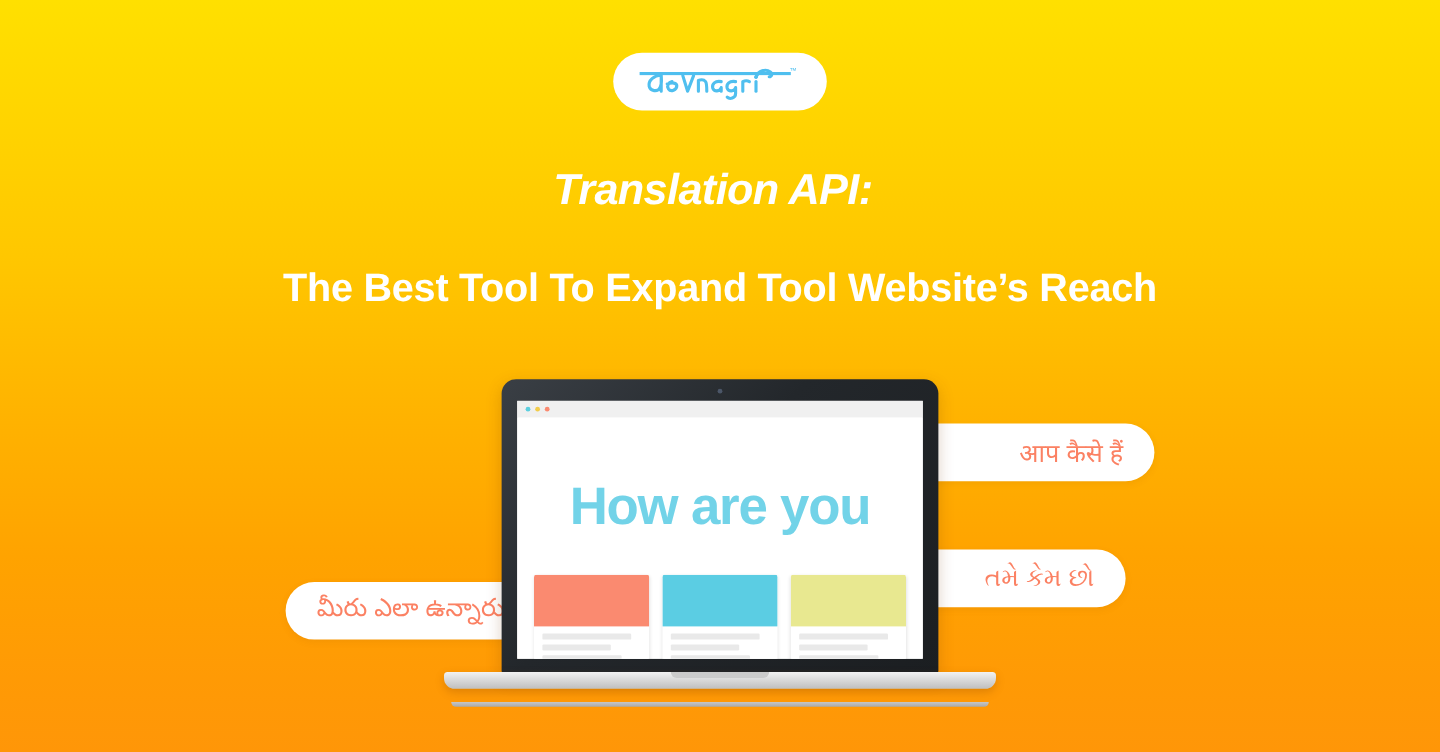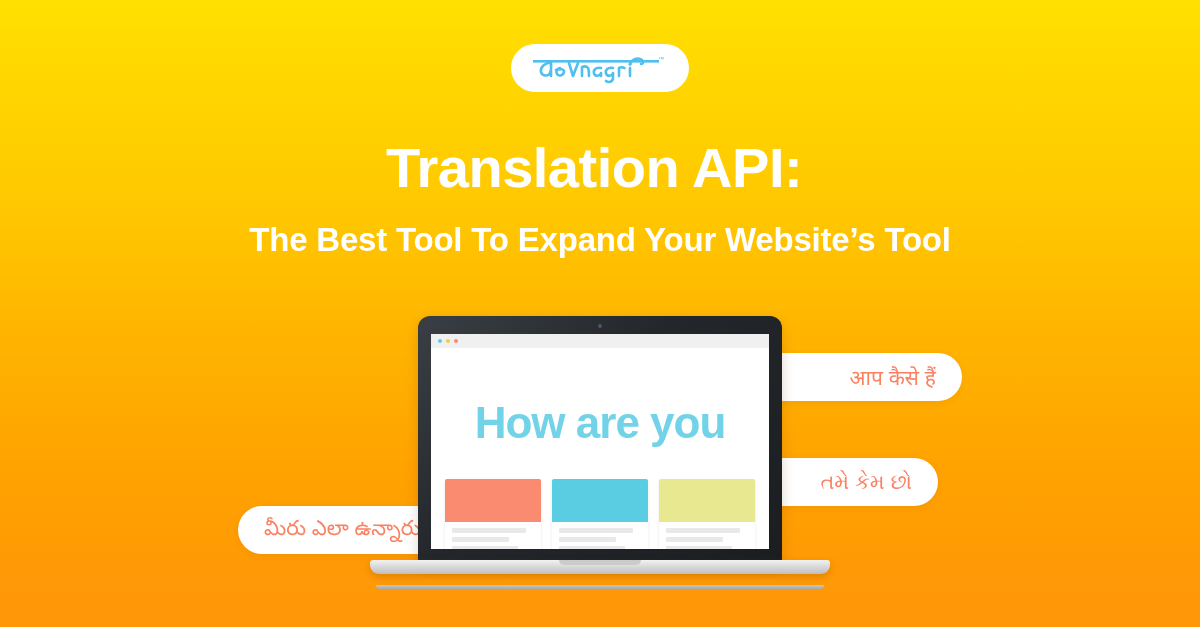"Translation API:" .title { font-size: 56px -> 36px; font-style: none -> italic }
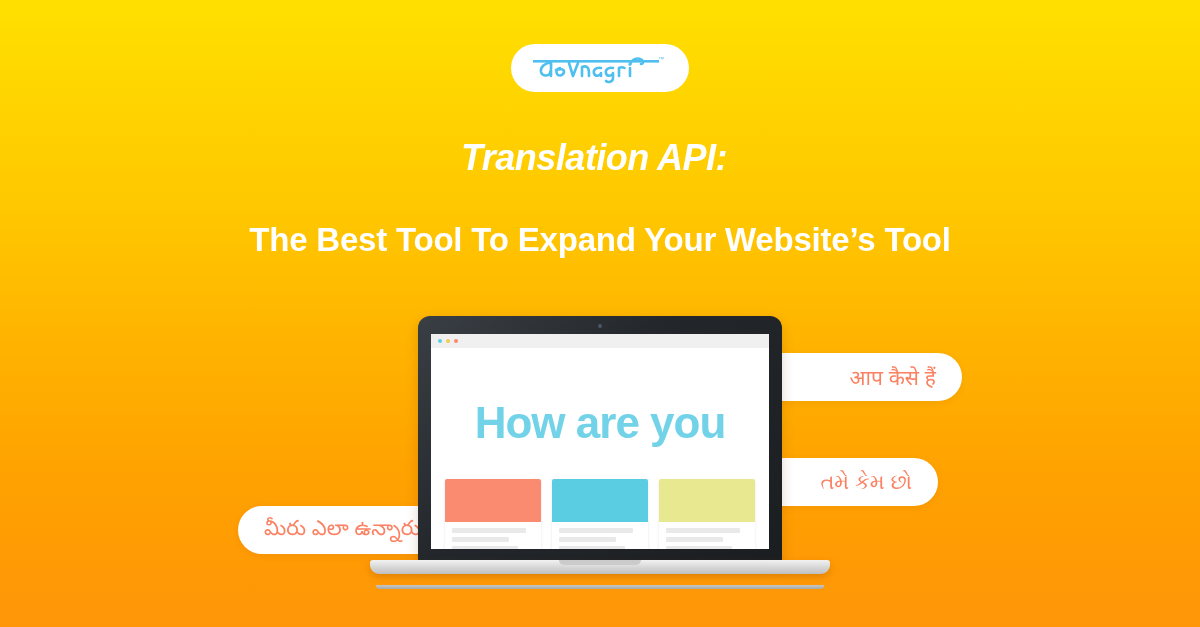"The Best Tool To Expand" h2.subtitle { text: Your Website’s Tool -> Tool Website’s Reach }
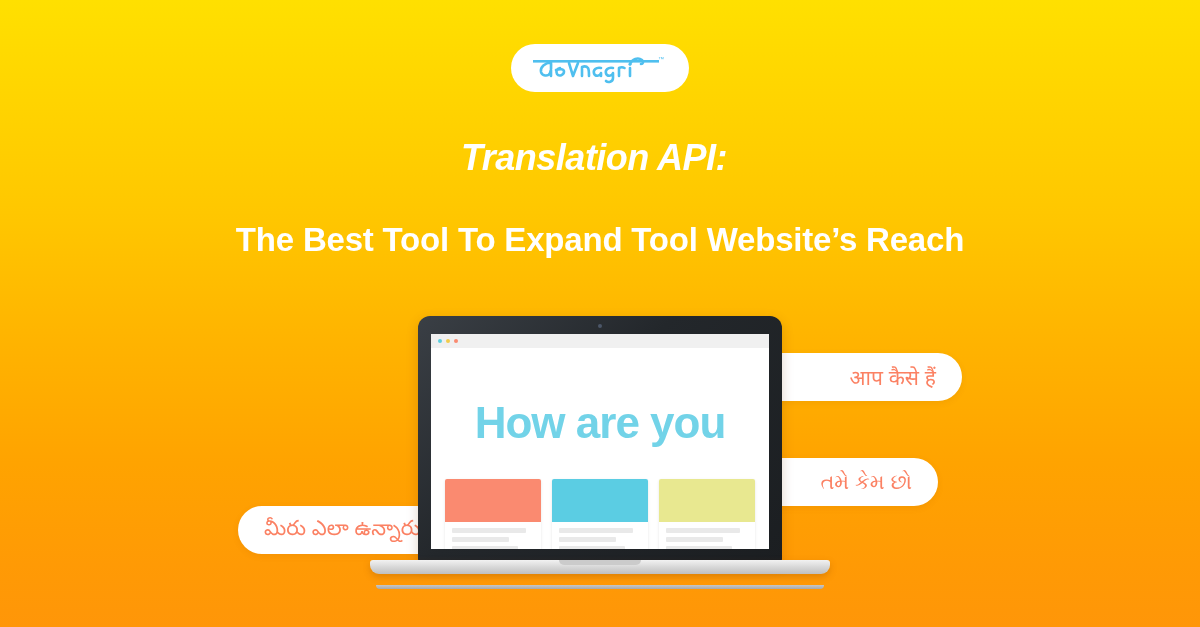"మీరు ఎలా ఉన్నారు" #bubble-telugu { top: 506px -> 485px }
